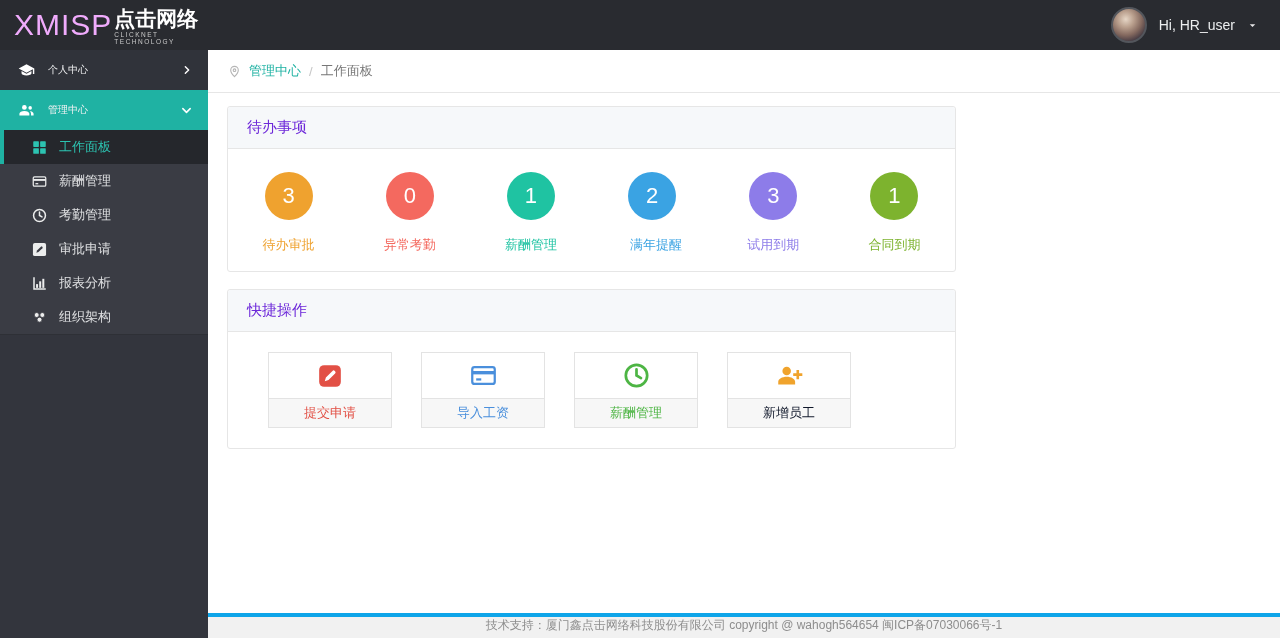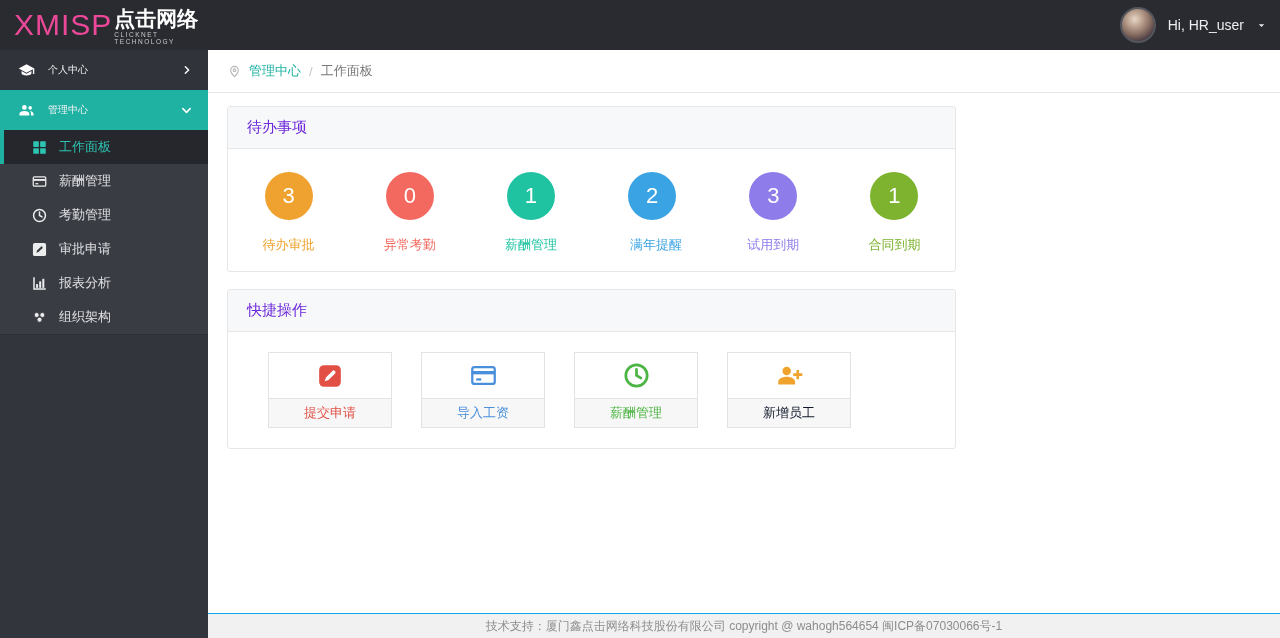"XMISP" .logo-x { color: #ec4899 -> #f0abfc }
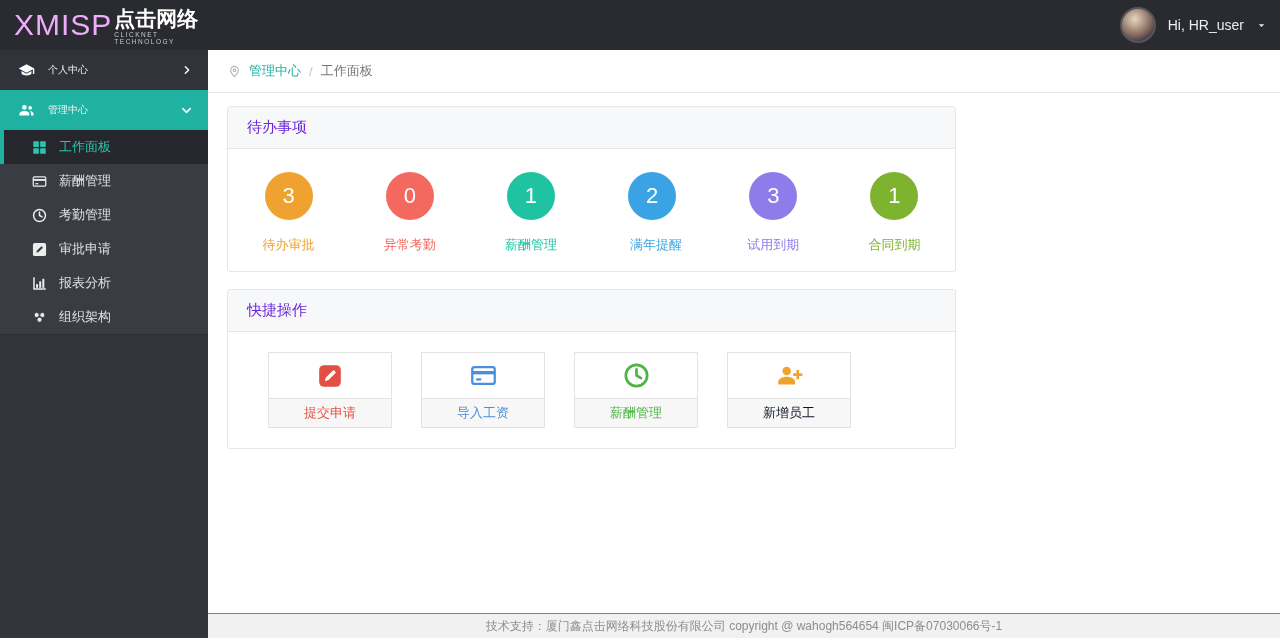"Hi, HR_user" .userbox { padding-right: 13px -> 22px }
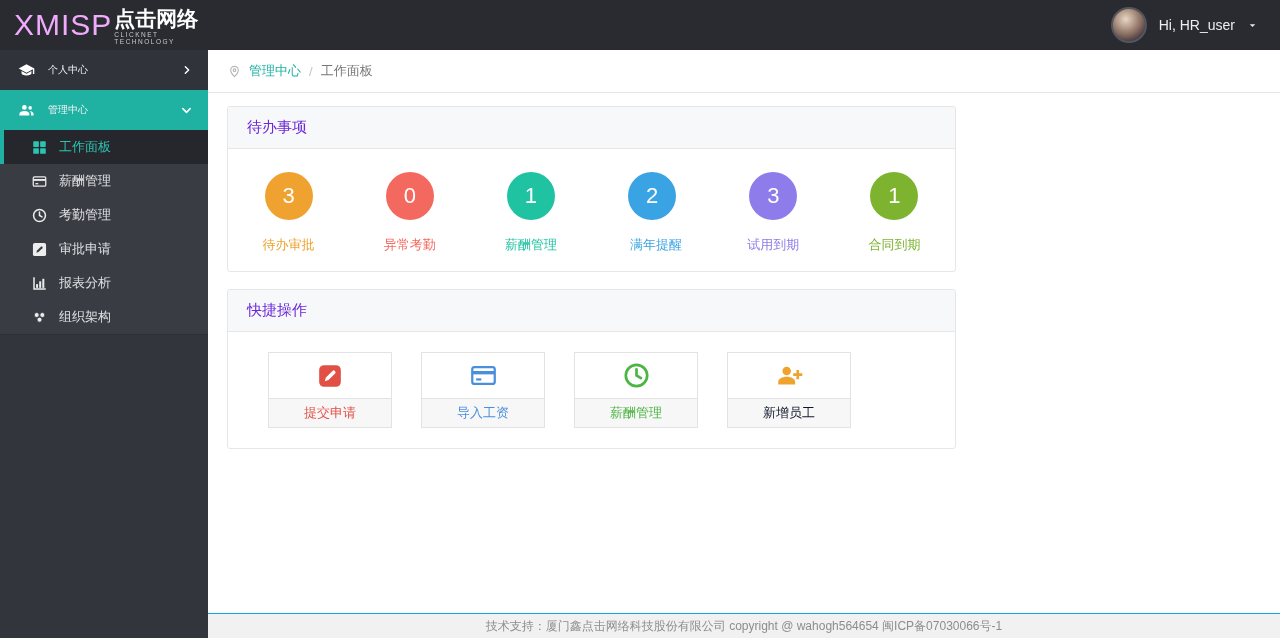"技术支持：厦门鑫点击网络科技股份有限公司 copyright @" .footer { align-items: center -> none; border-top: 1px solid #0ea5e9 -> 4px solid #0ea5e9 }
